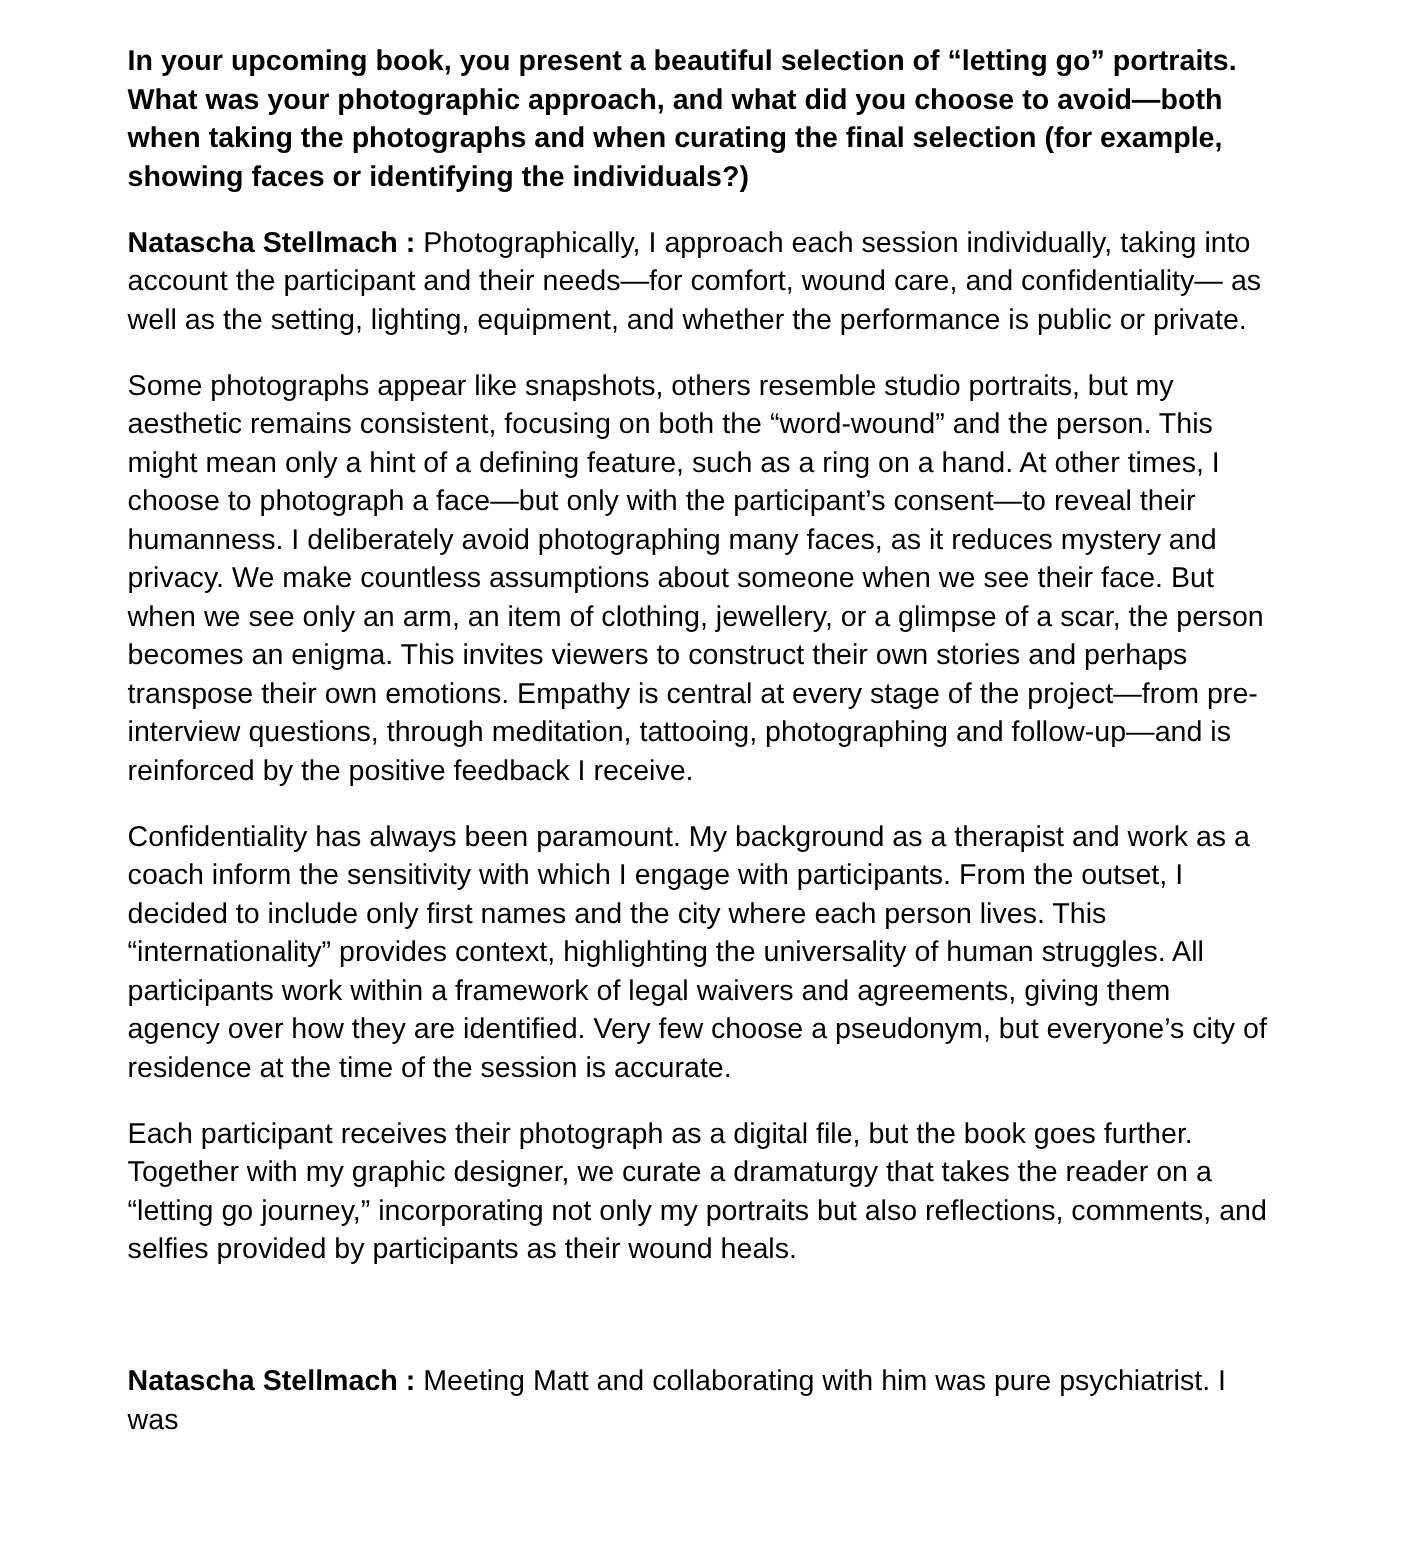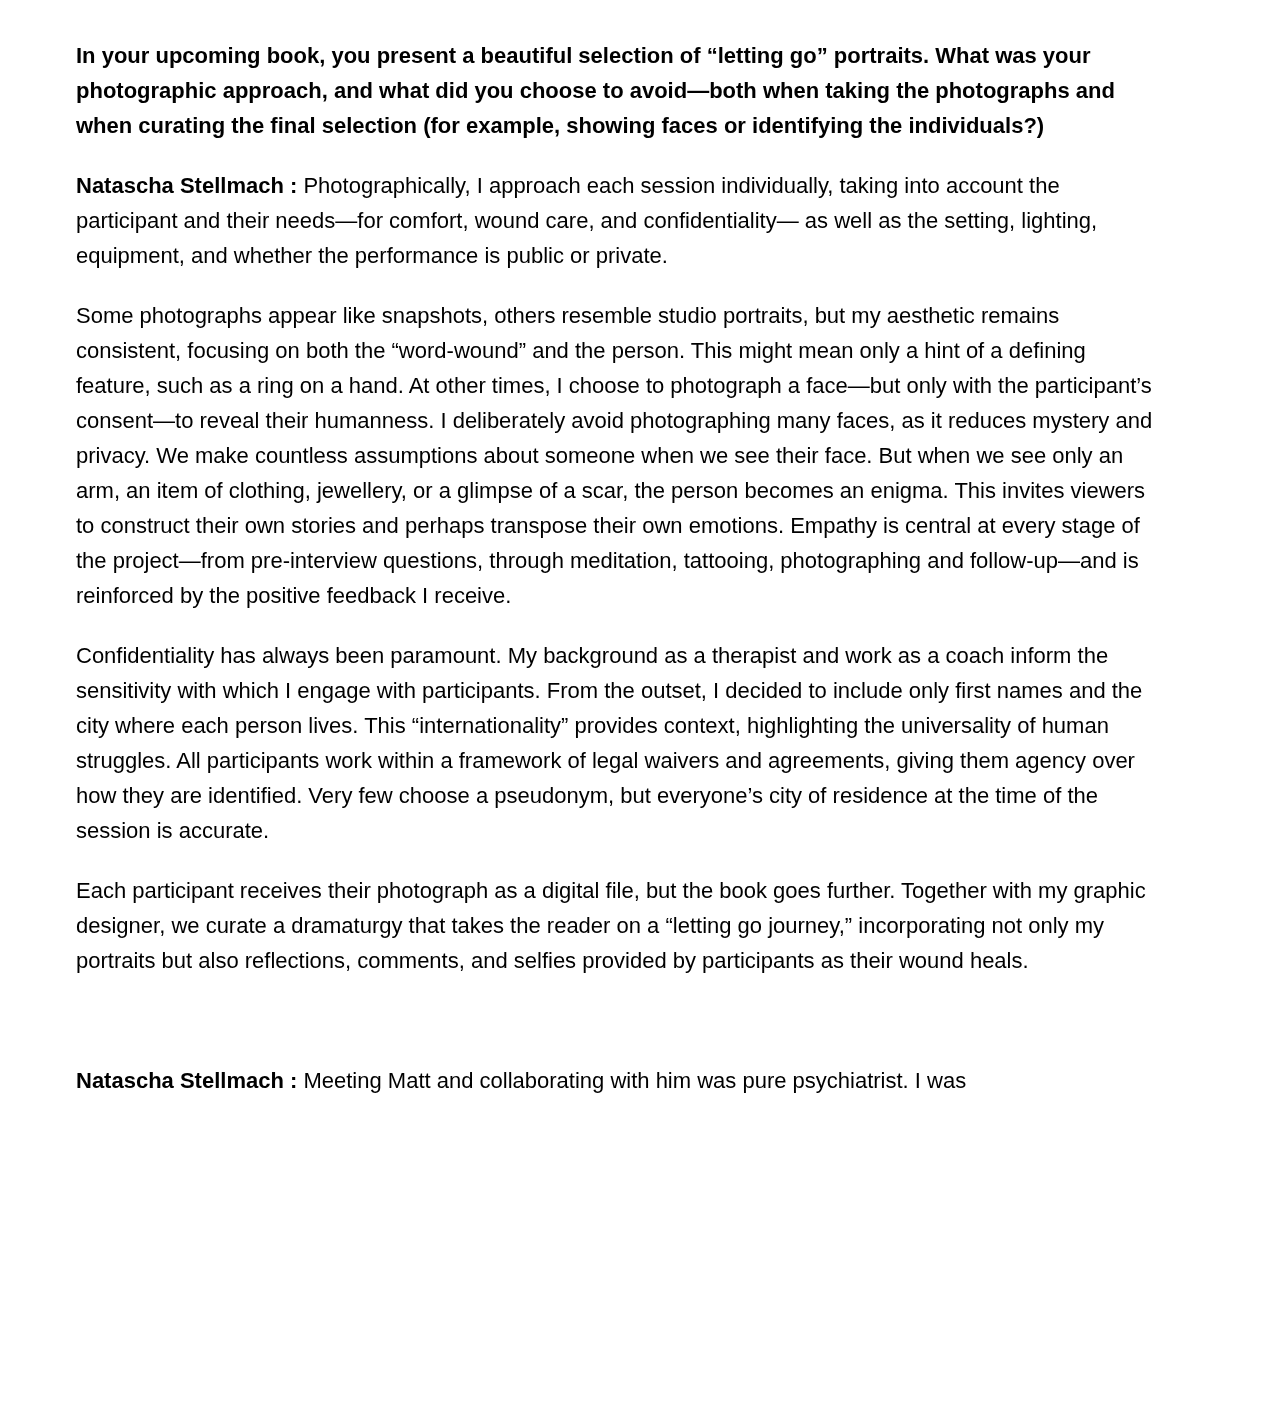"In your upcoming book, you" .page { font-size: 22px -> 26px; padding: 38px 122px 0 76px -> 38px 122px 0 116px }
